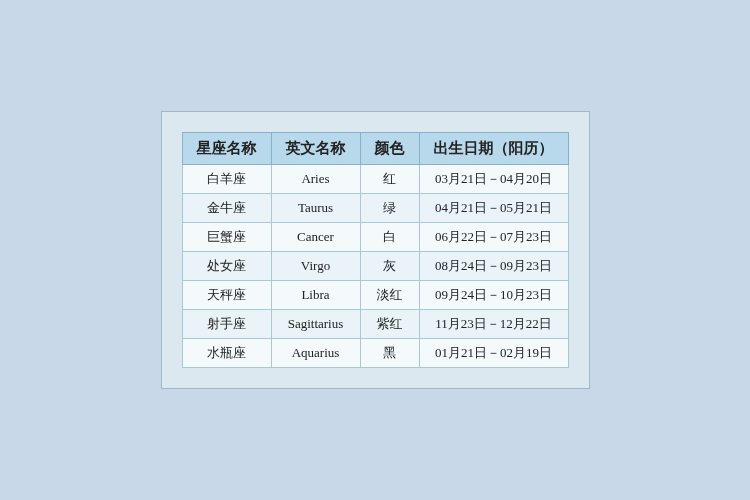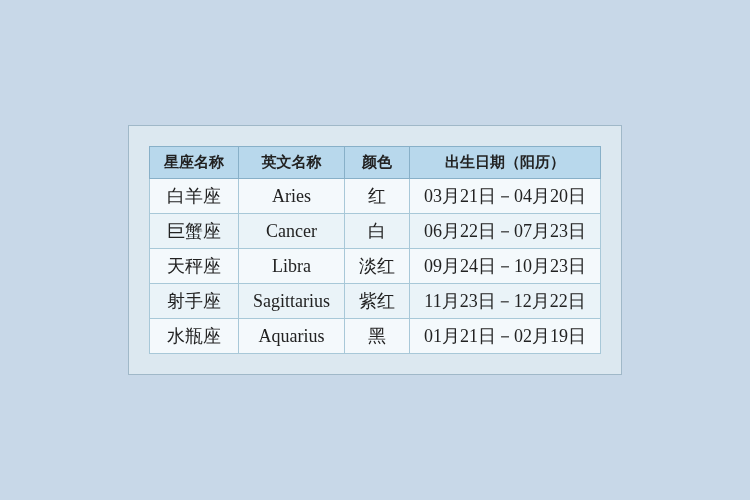"白羊座" td { font-size: 18px -> 13px }
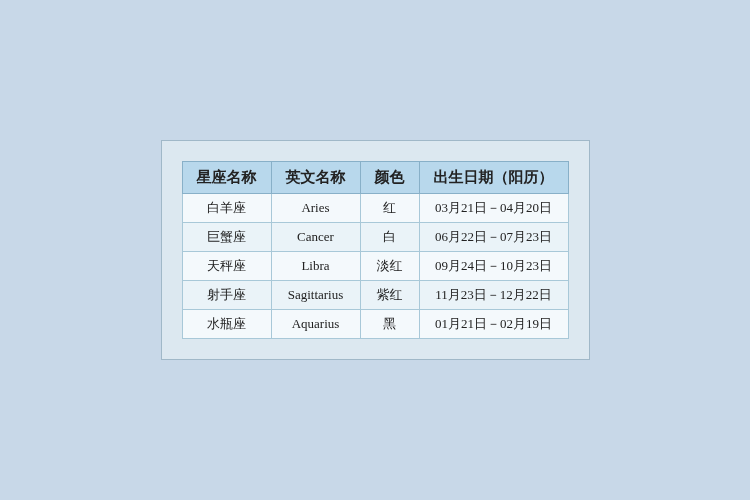"金牛座" tr { html: none -> <tr> <td>金牛座</td> <td>Taurus</td> <td>绿</td> <td>04月21日－05月21日</td> </tr> }
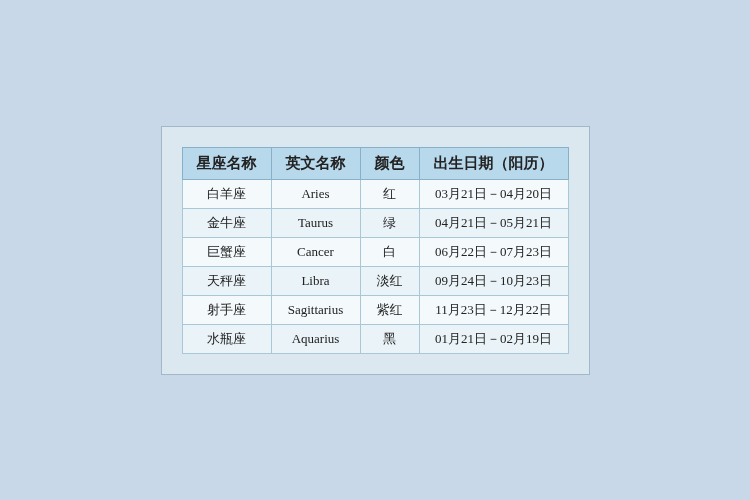"处女座" tr { html: none -> <tr> <td>处女座</td> <td>Virgo</td> <td>灰</td> <td>08月24日－09月23日</td> </tr> }
